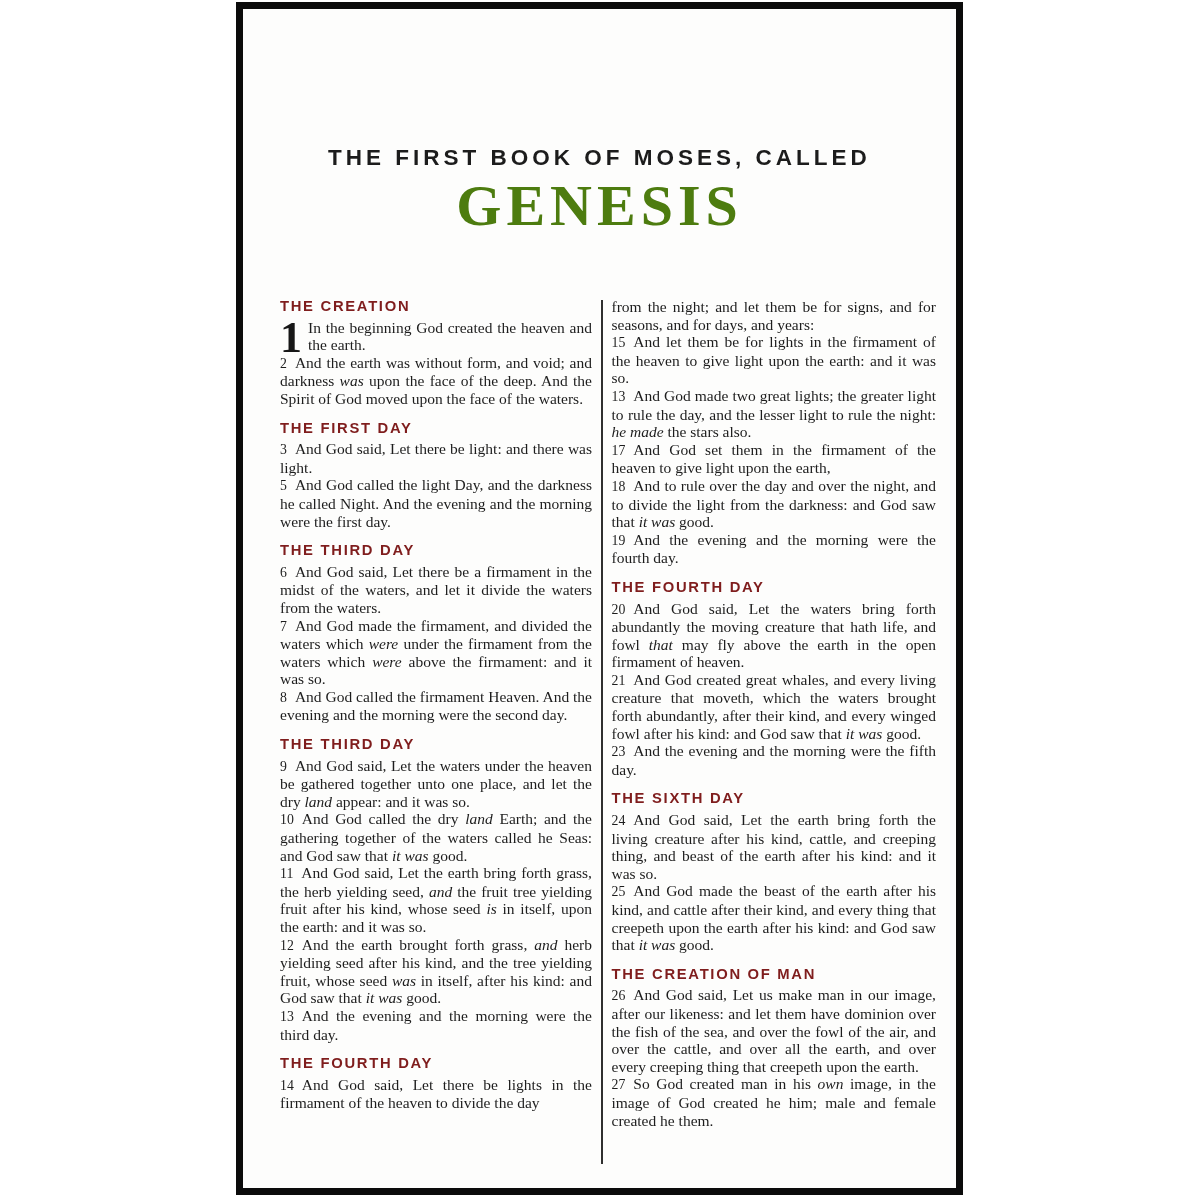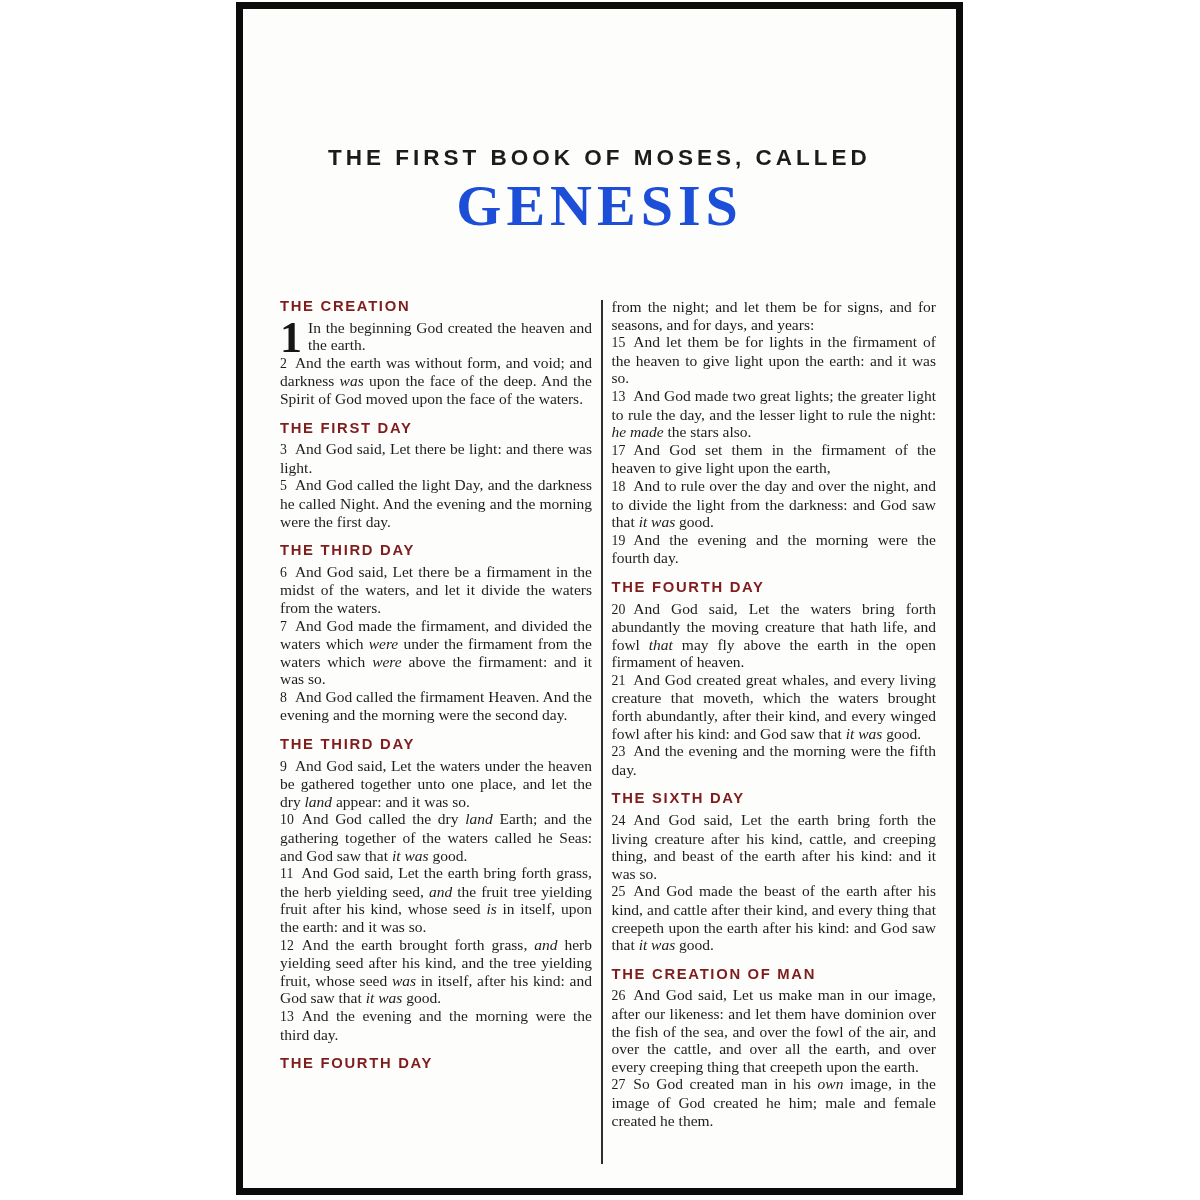"GENESIS" .book-title { color: #1d4ed8 -> #4d7c0f }
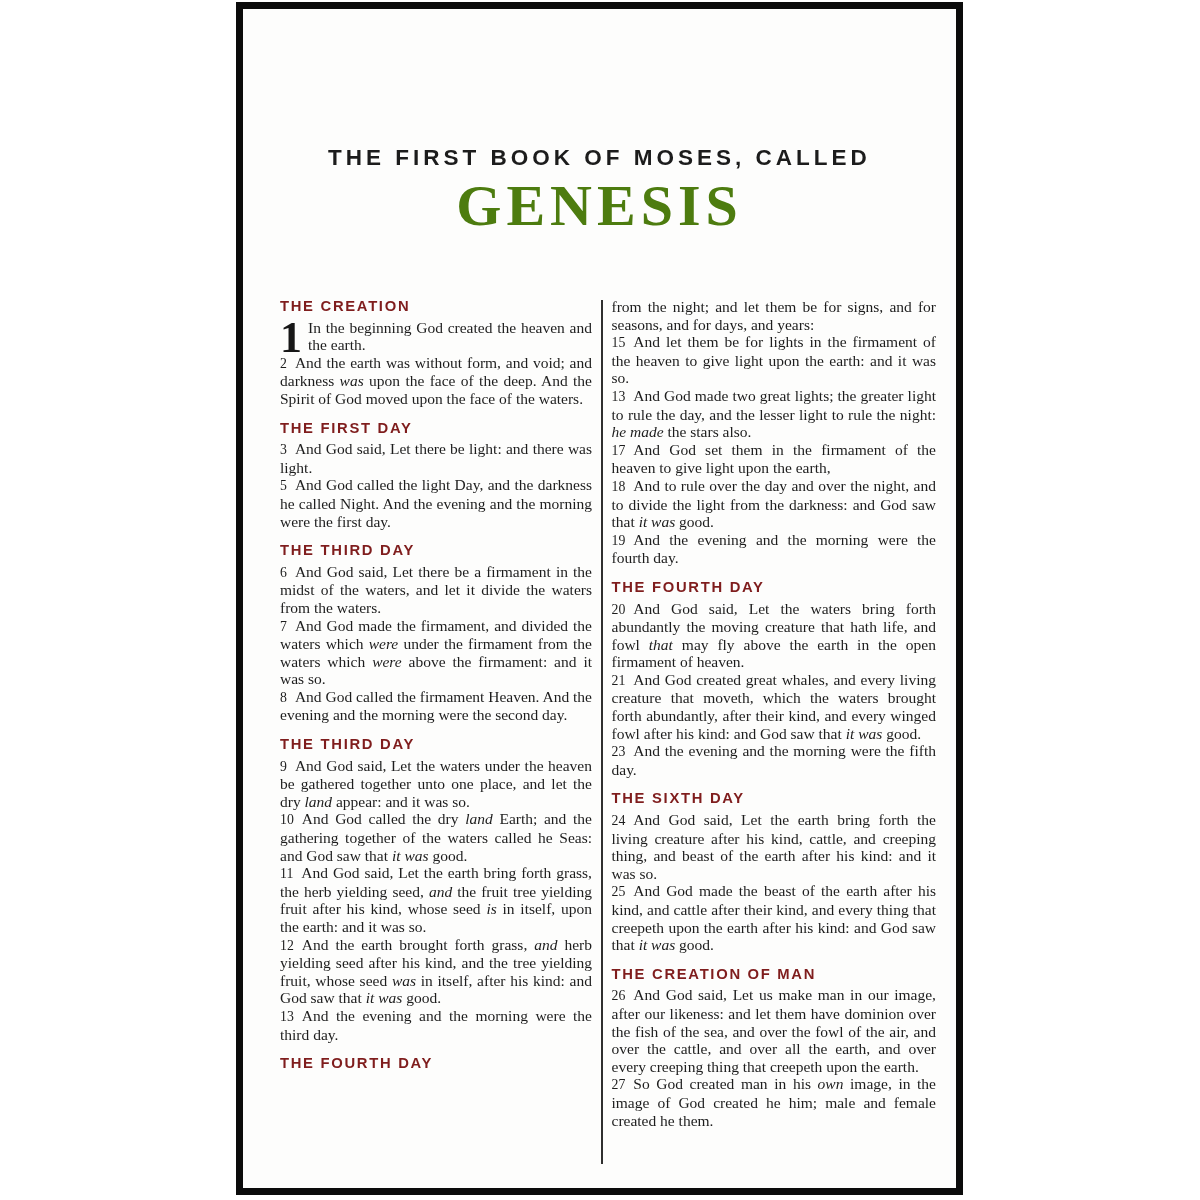"14 And God said, Let" p.verse { html: none -> <p><span>14</span>And God said, Let there be lights in the firmament of the heaven to divide the day</p> }
